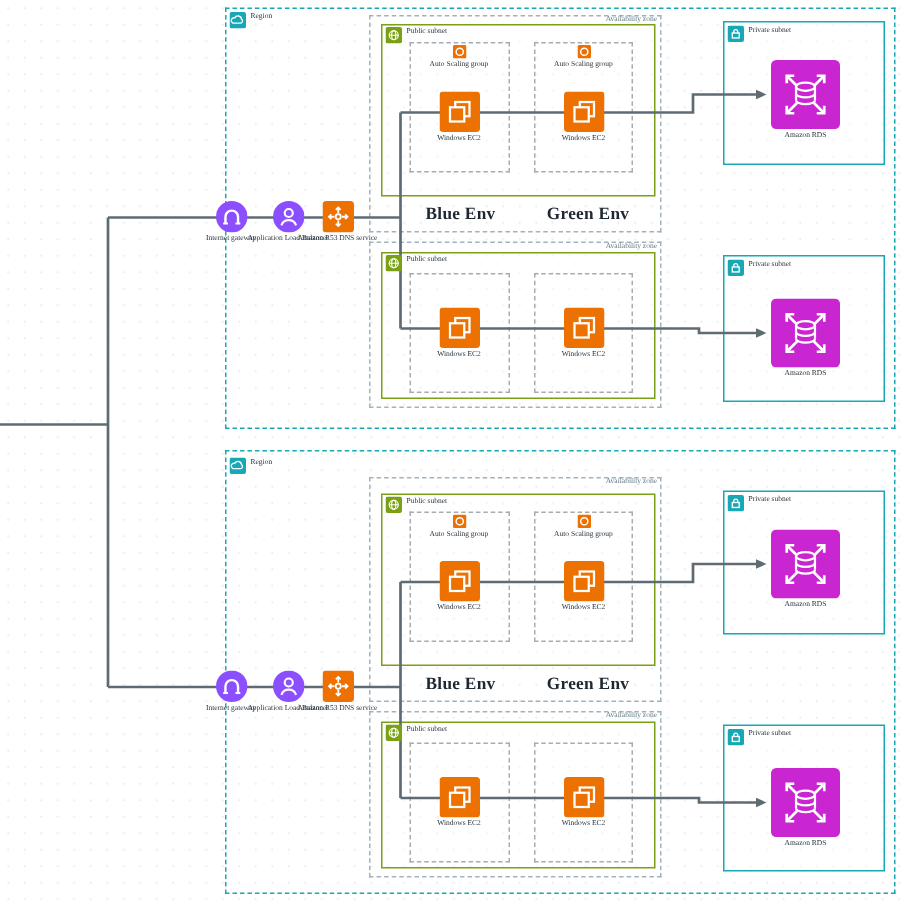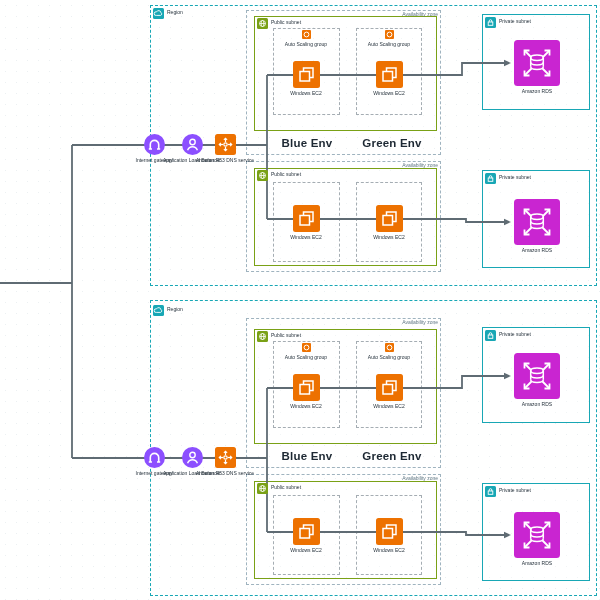"Blue Env" .stage { font-family: Liberation Sans, sans-serif -> Liberation Serif, serif }
